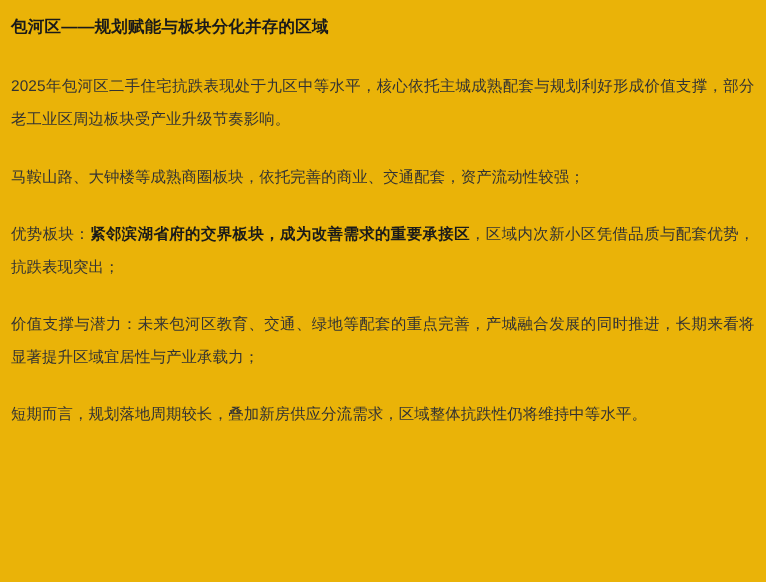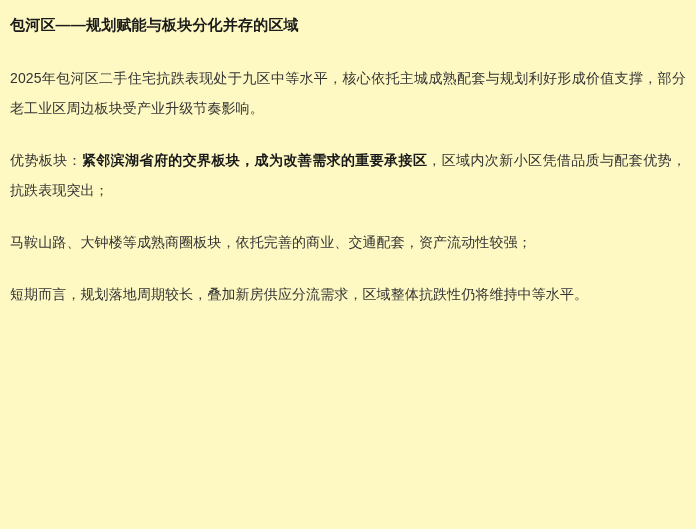"包河区——规划赋能与板块分化并存的区域" .page { background: #fef9c3 -> #eab308 }
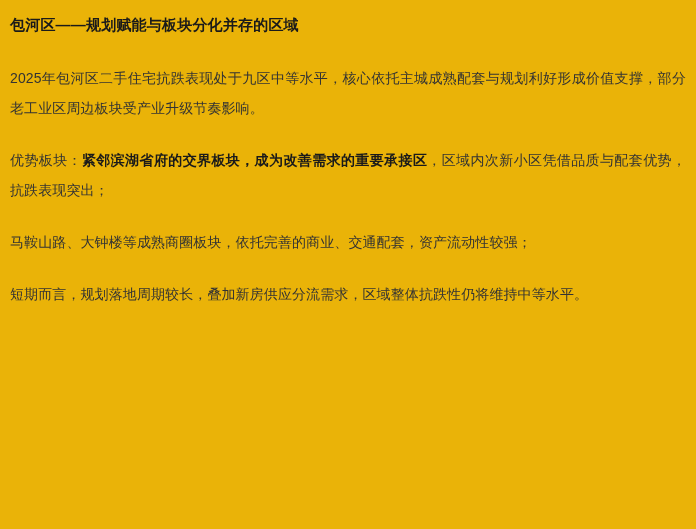"优势板块：紧邻滨湖省府的交界板块，成为改善需求的重要承接区，区域内次新小区凭借品" div.para { order: before "马鞍山路、大钟楼等成熟商圈板块，依托完善的商业、交通配套，资产流动性较强；" -> after "马鞍山路、大钟楼等成熟商圈板块，依托完善的商业、交通配套，资产流动性较强；" }
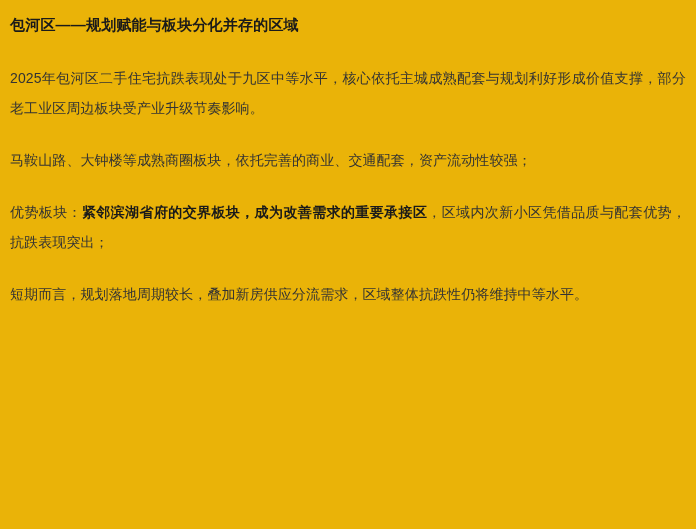"价值支撑与潜力：未来包河区教育、交通、绿地等配套的重点完善，产城融合发展的同时推" div.para { html: none -> <div><span>价值支撑与潜力：</span><span>未来包河区教育、交通、绿地等配套的重点完善，产城融合发展的同时推进，长期来看将显著提升区域宜居性与产业承载力；</span></div> }
